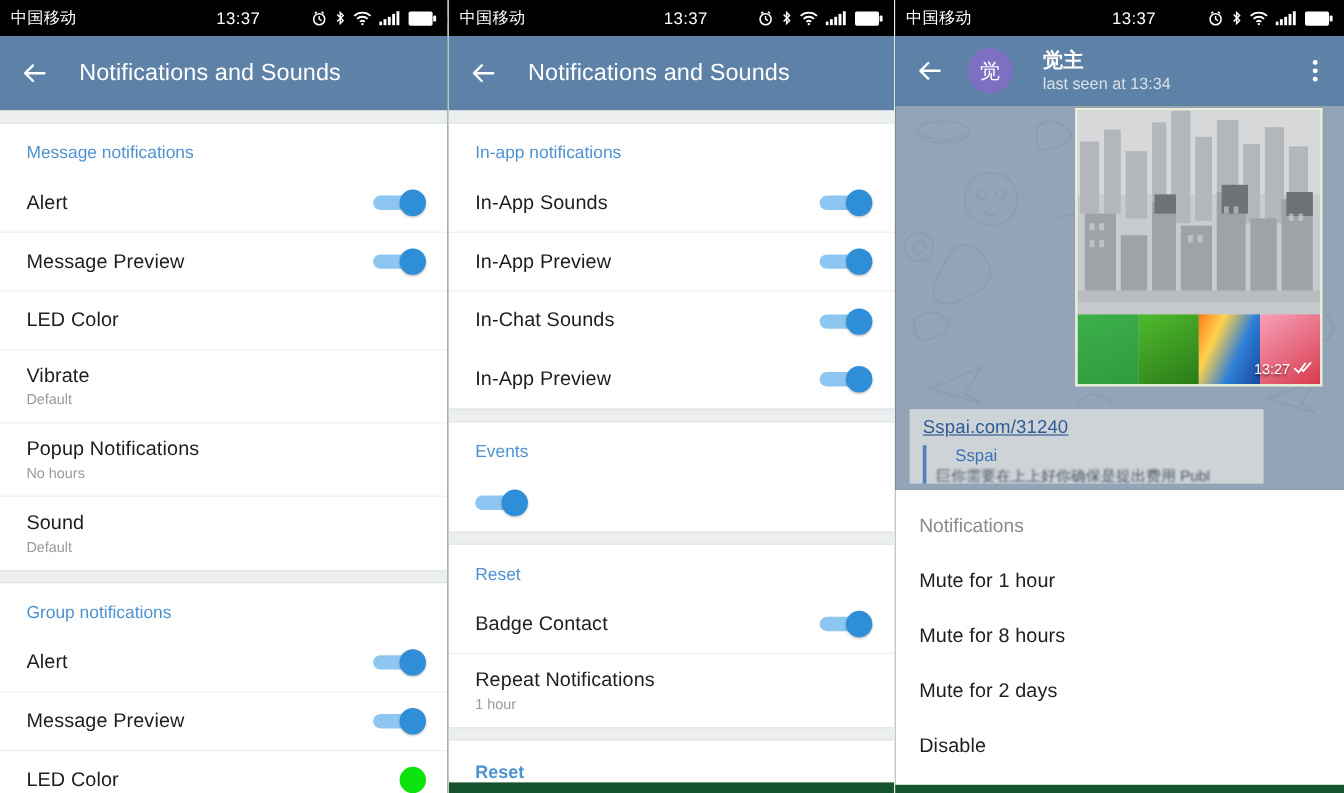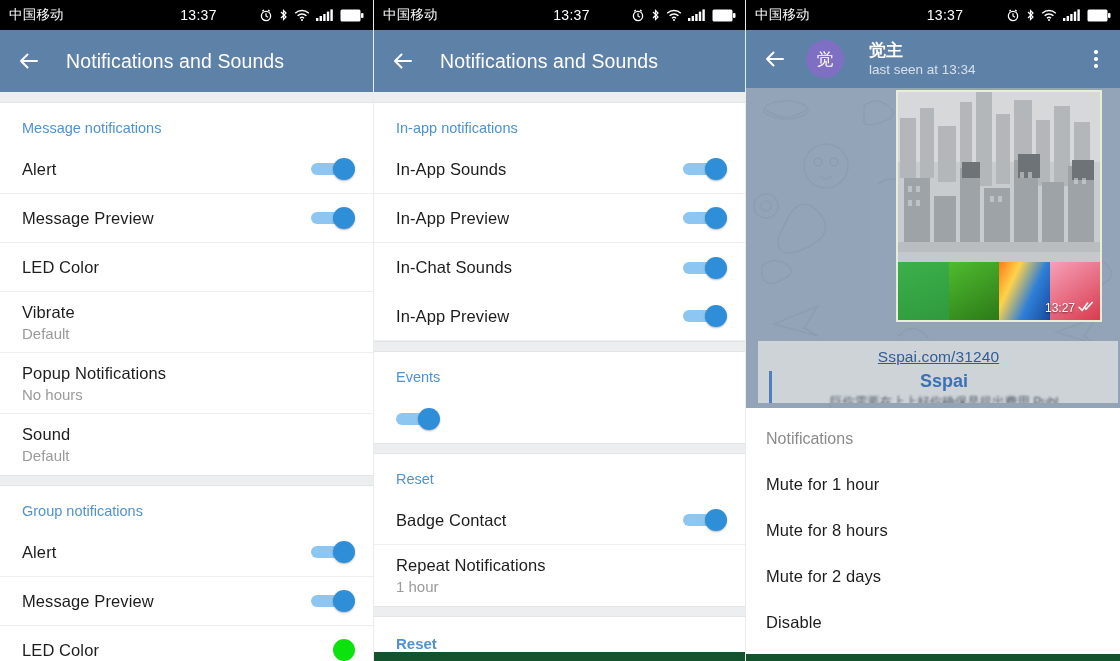"13:27" .chat-body { text-align: center -> none }
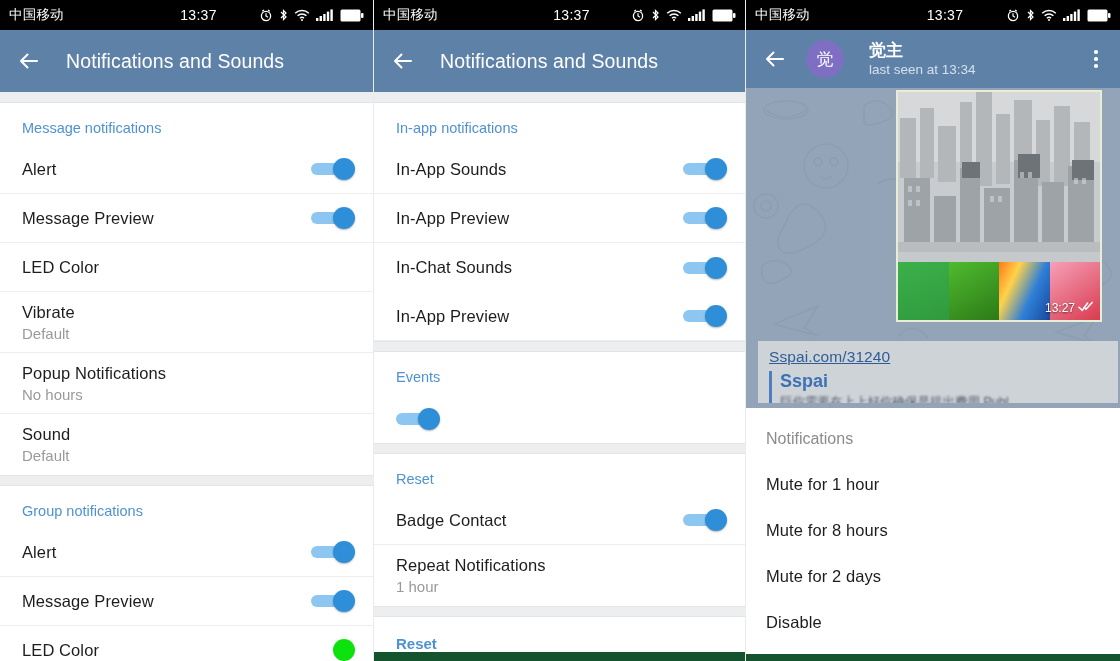"Default" .row-sub { font-size: 15px -> 12px }
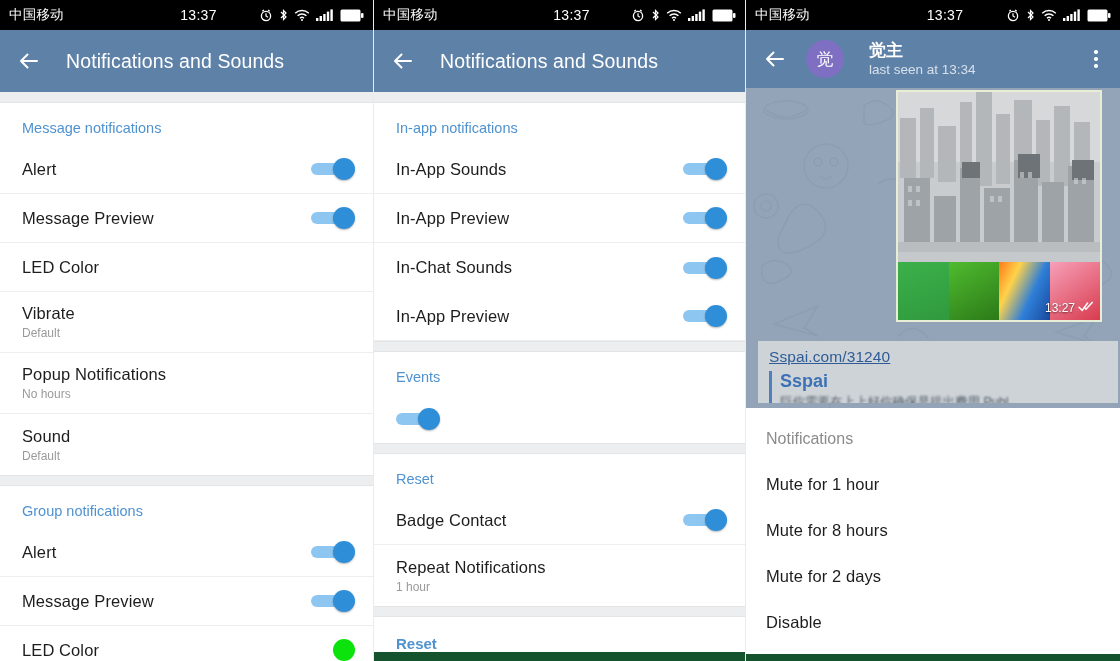"Sspai.com/31240" .linkcard { width: 360px -> 295px }
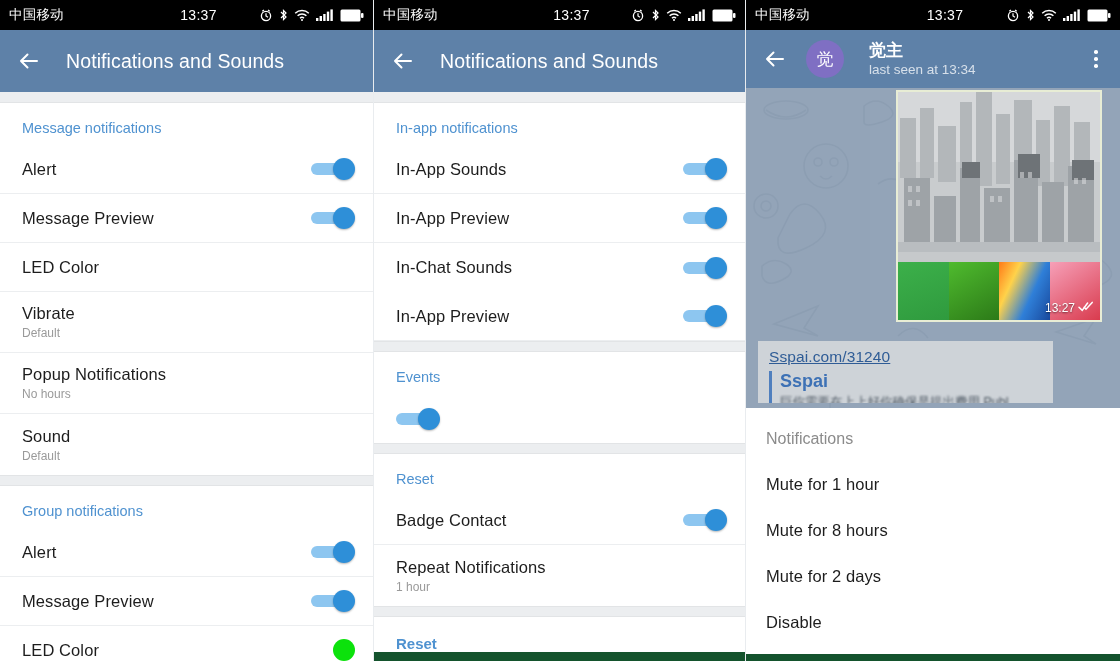"Sspai" .linkcard .ltitle { font-size: 18px -> 14px; font-weight: bold -> normal; margin-left: none -> 16px }
